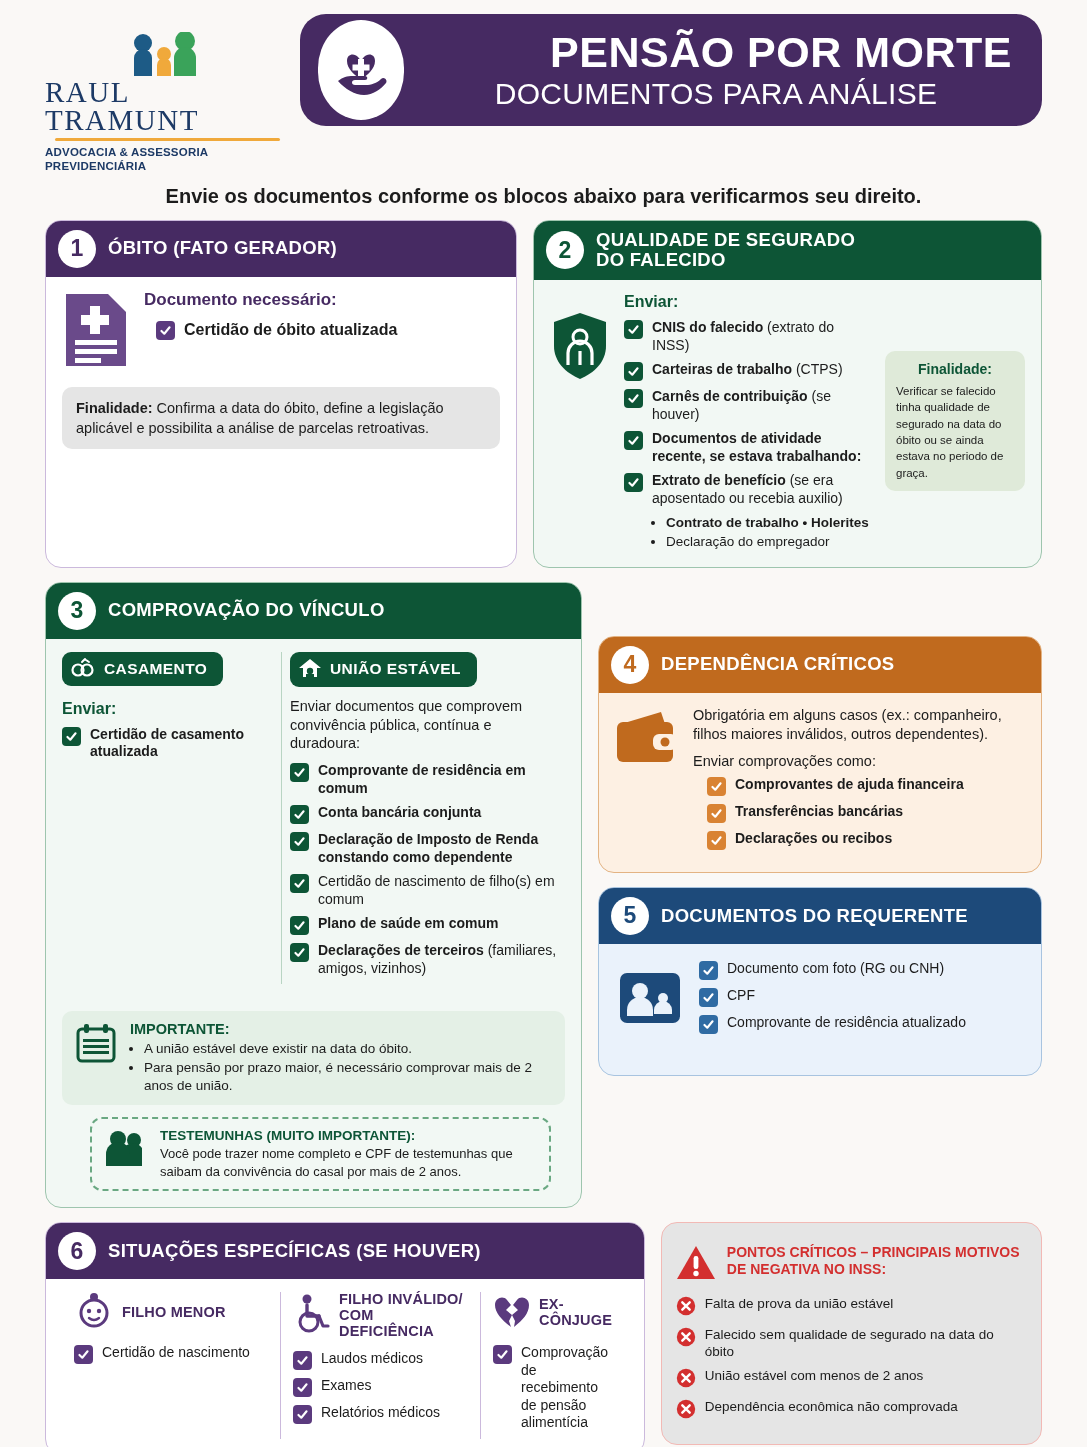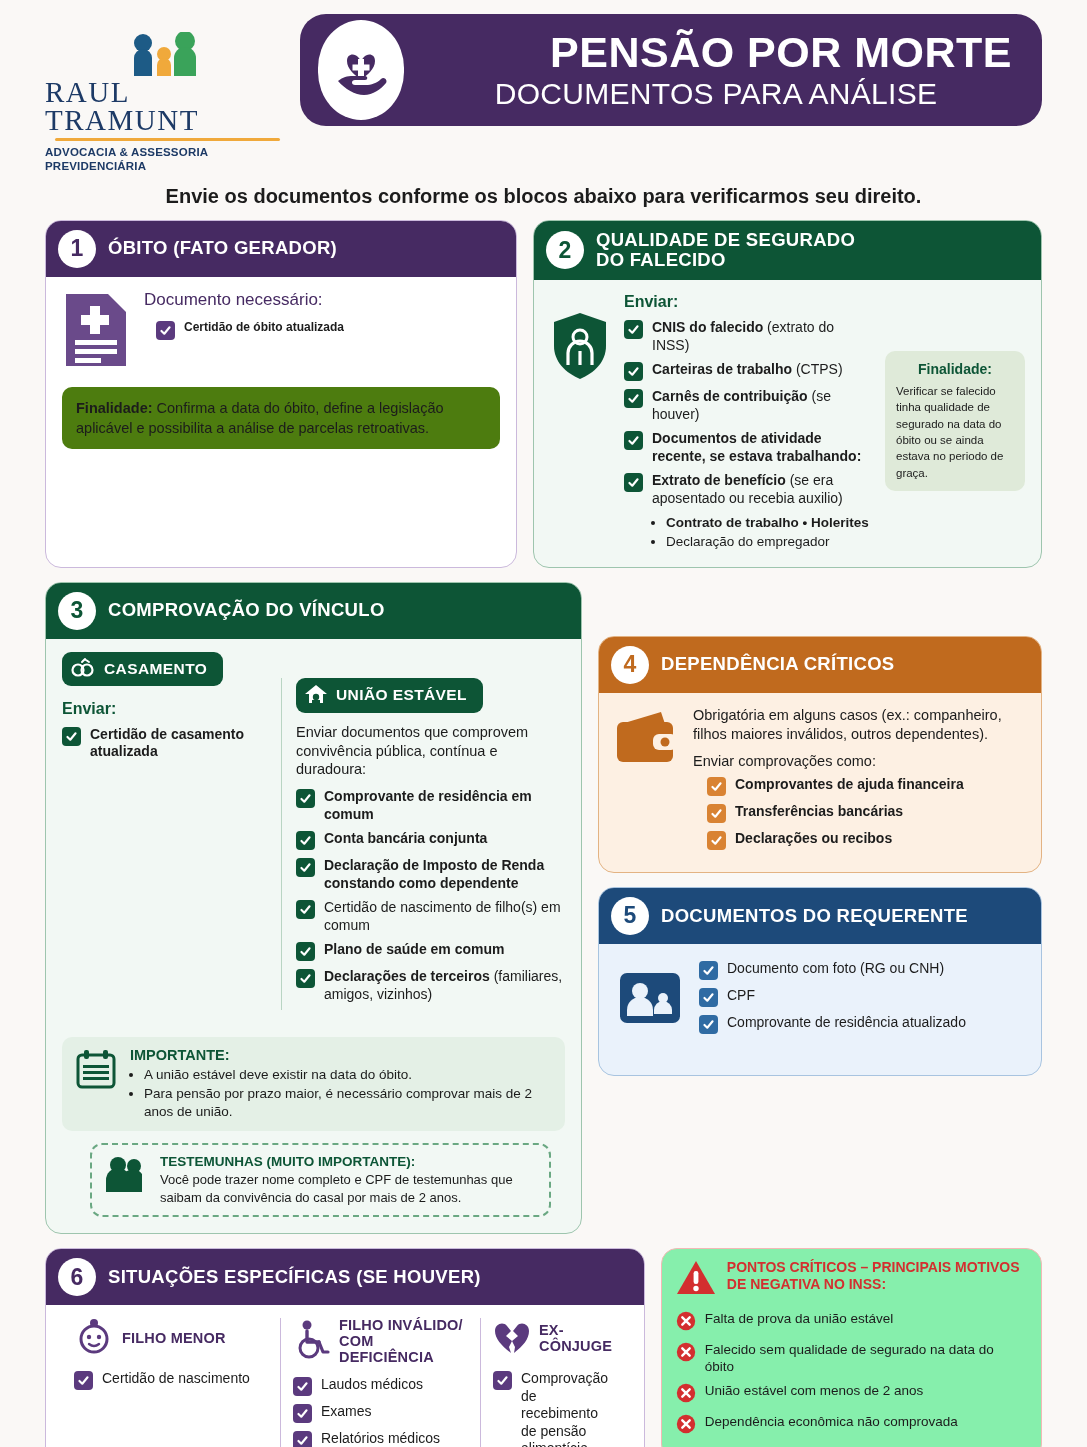"Documento necessário:" .s1-head { font-weight: 400 -> 700 }
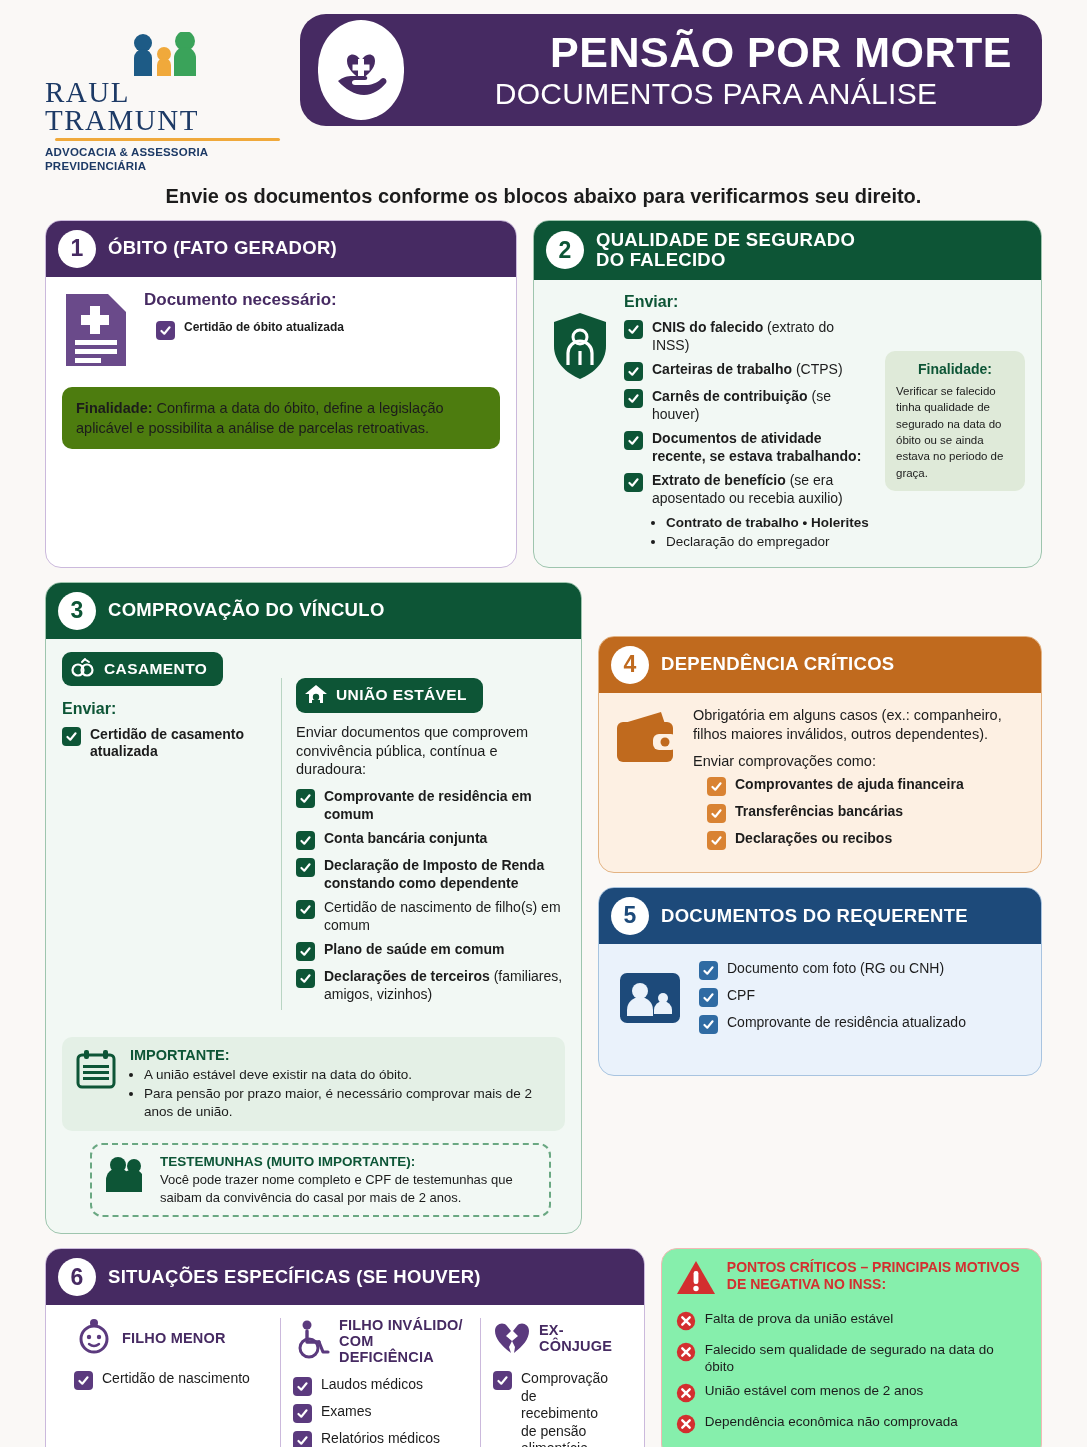"Certidão de óbito atualizada" span.chk-txt { font-size: 12px -> 16px }
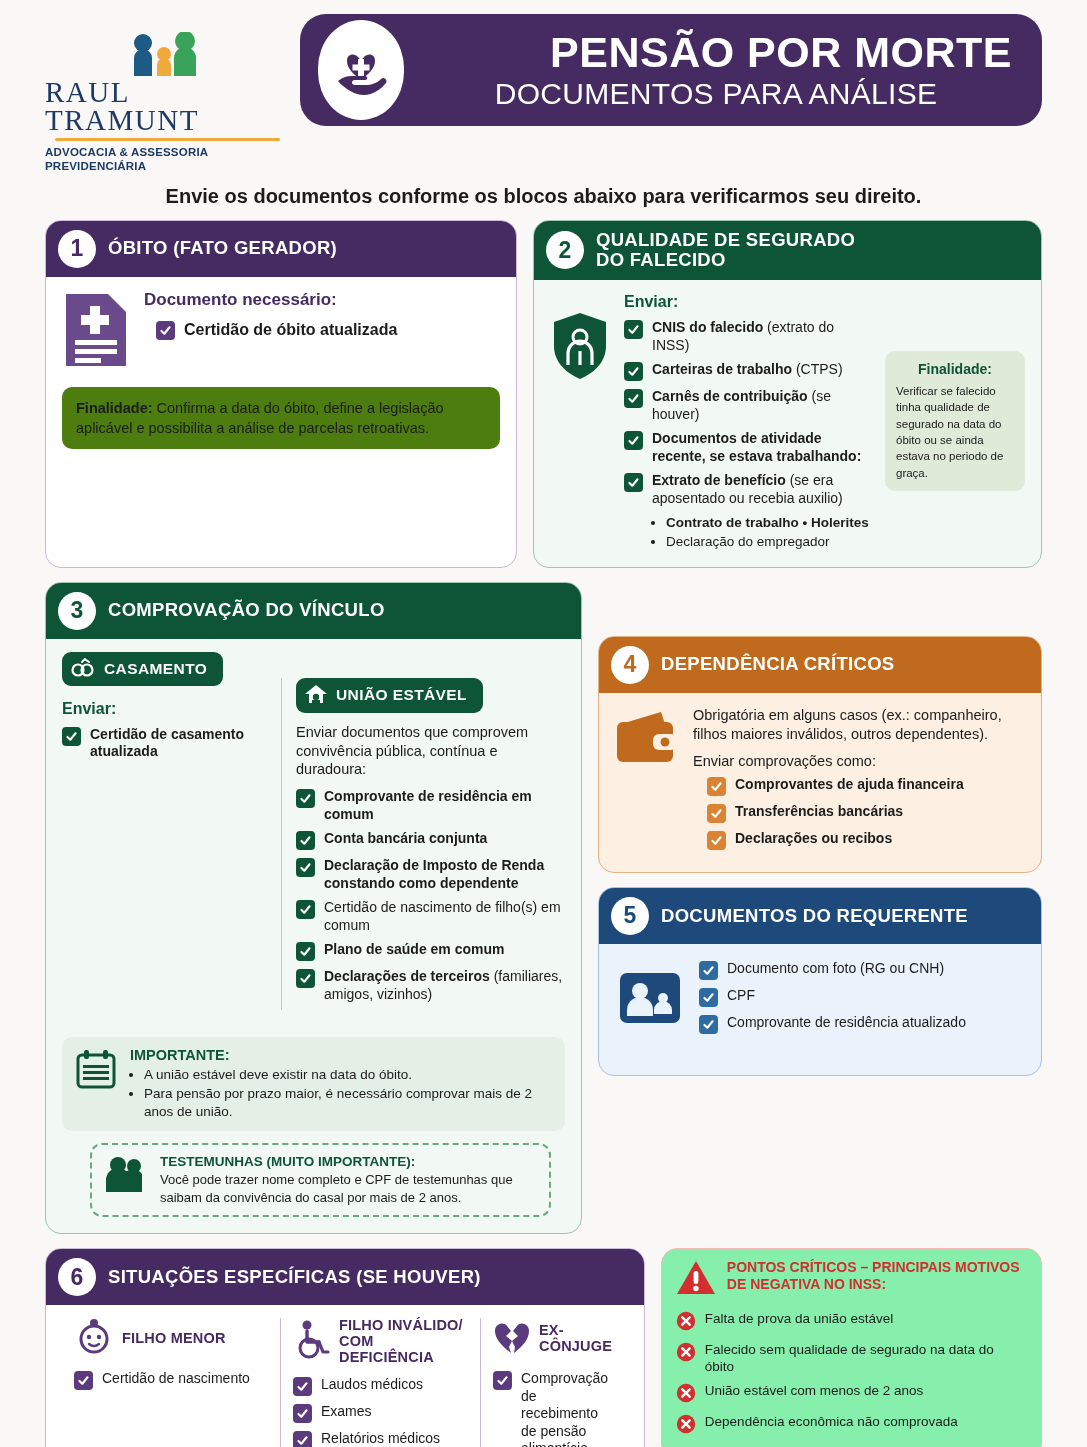"Finalidade: Confirma a data do" .finalidade { background: #4d7c0f -> #e5e5e5 }
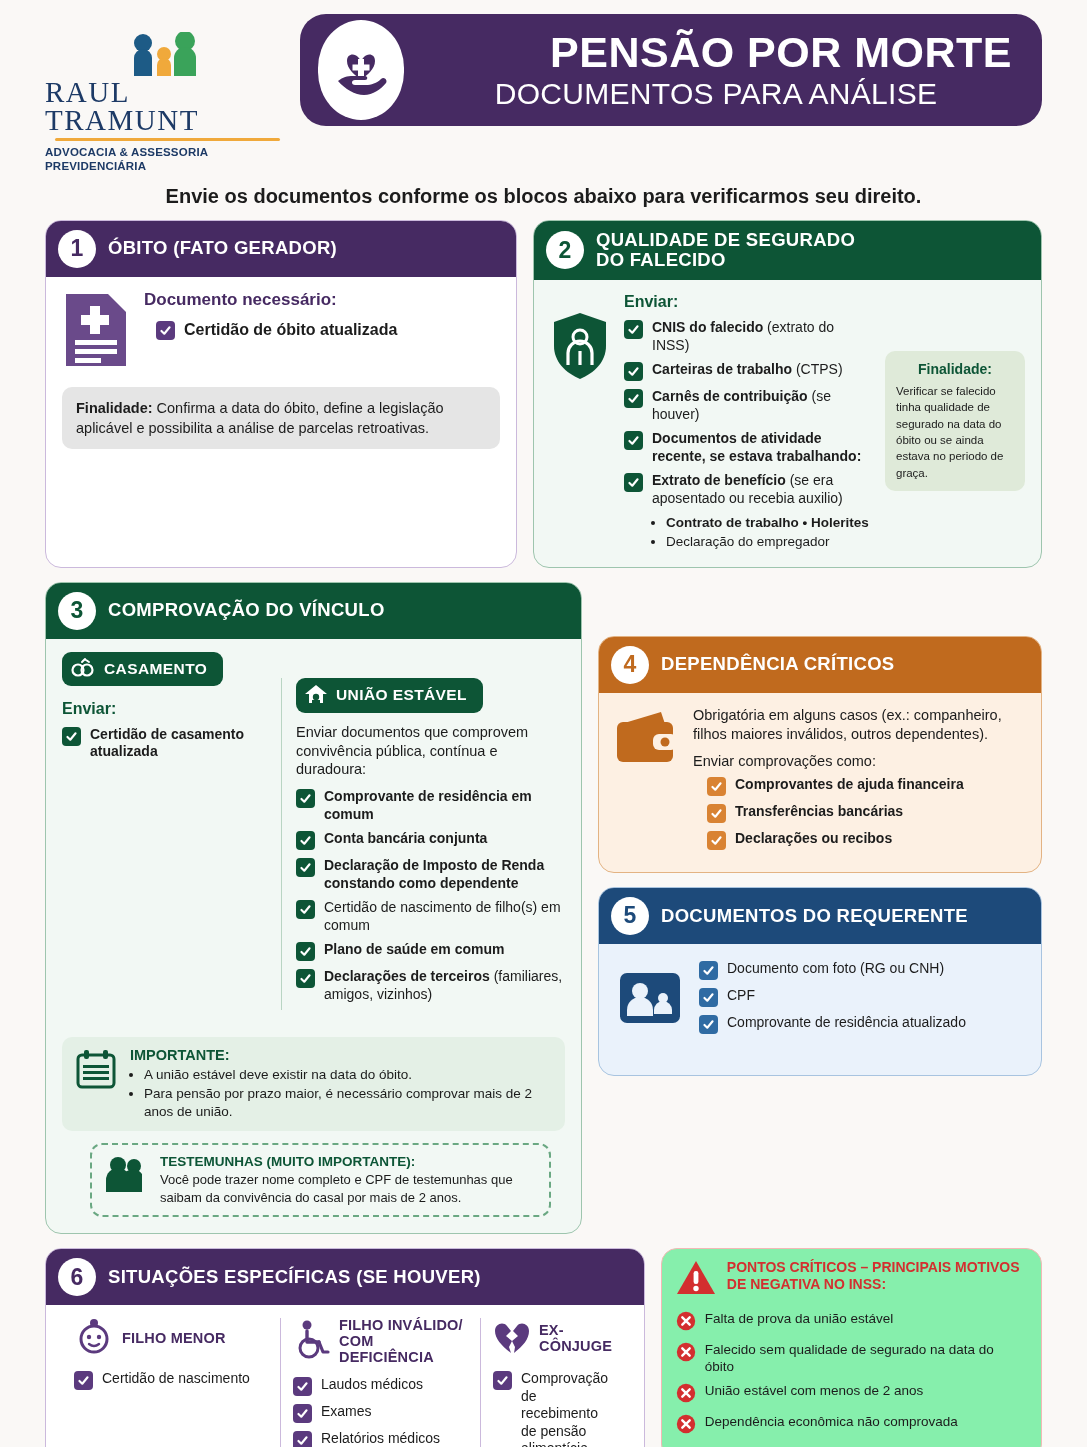"UNIÃO ESTÁVEL" .s3-right { margin-top: 26px -> none; padding-left: 14px -> 8px }
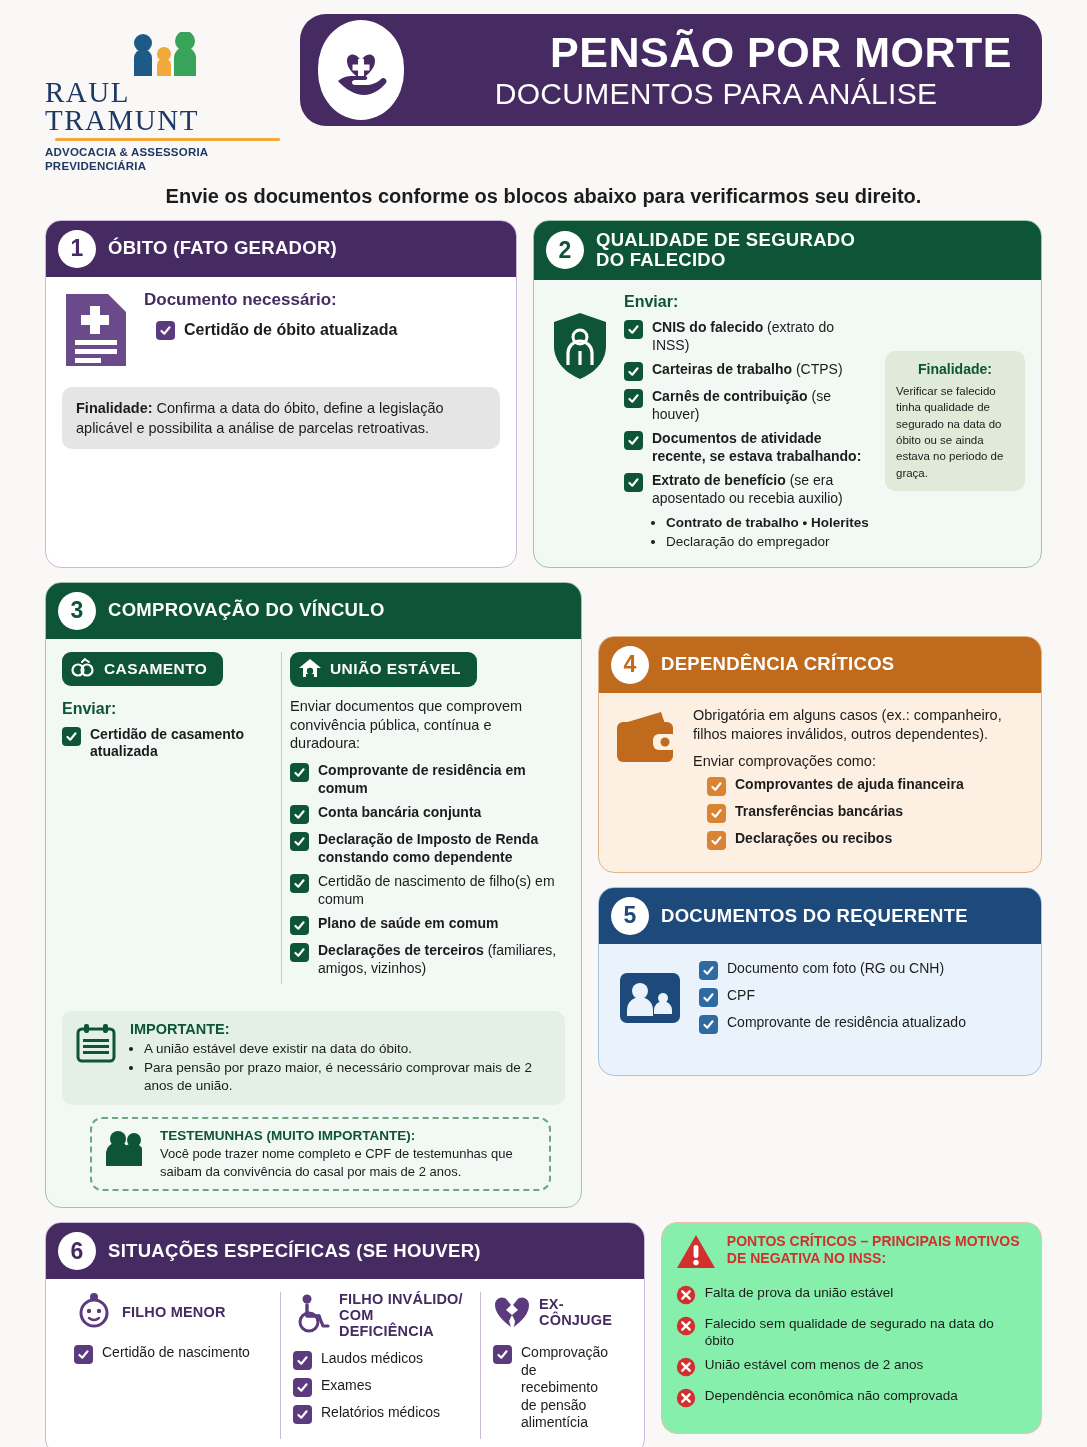"PONTOS CRÍTICOS – PRINCIPAIS MOTIVOS" #crit { background: #86efac -> #e5e5e5; padding: 10px 16px 14px 14px -> 21px 16px 14px 14px }
